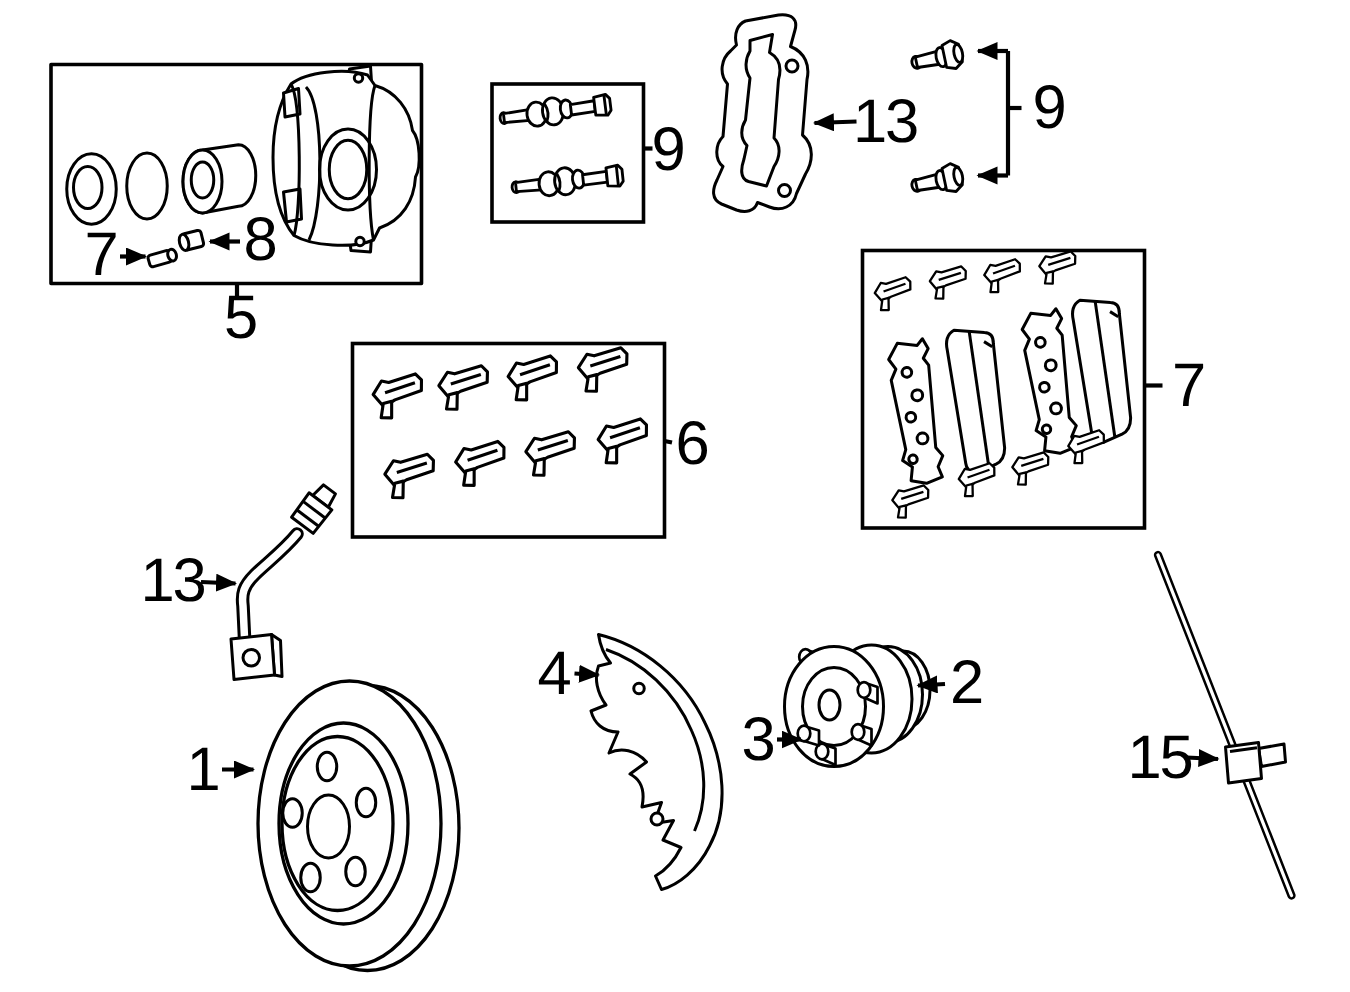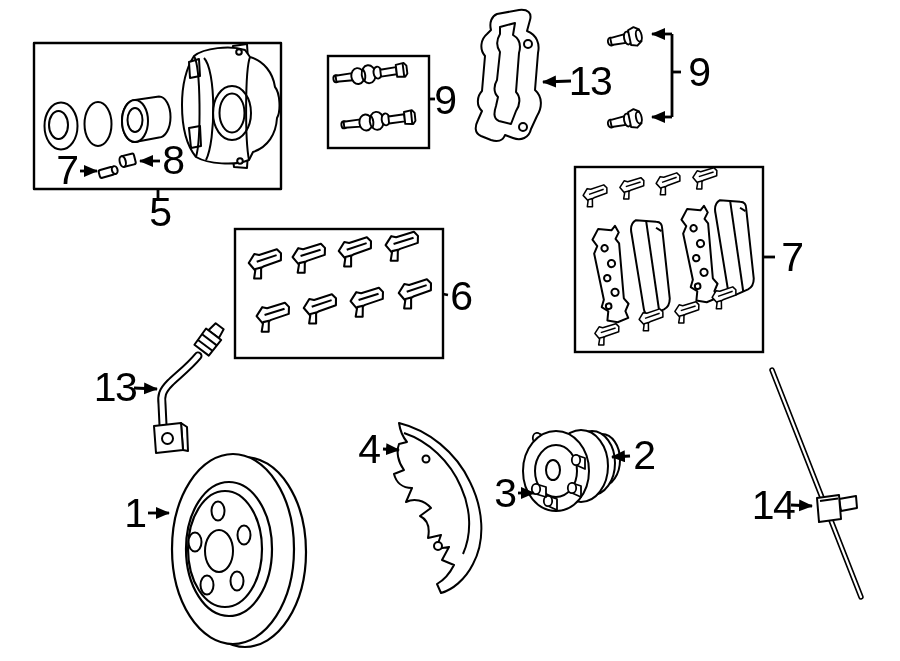"14" div.callout { text: 14 -> 15 }
